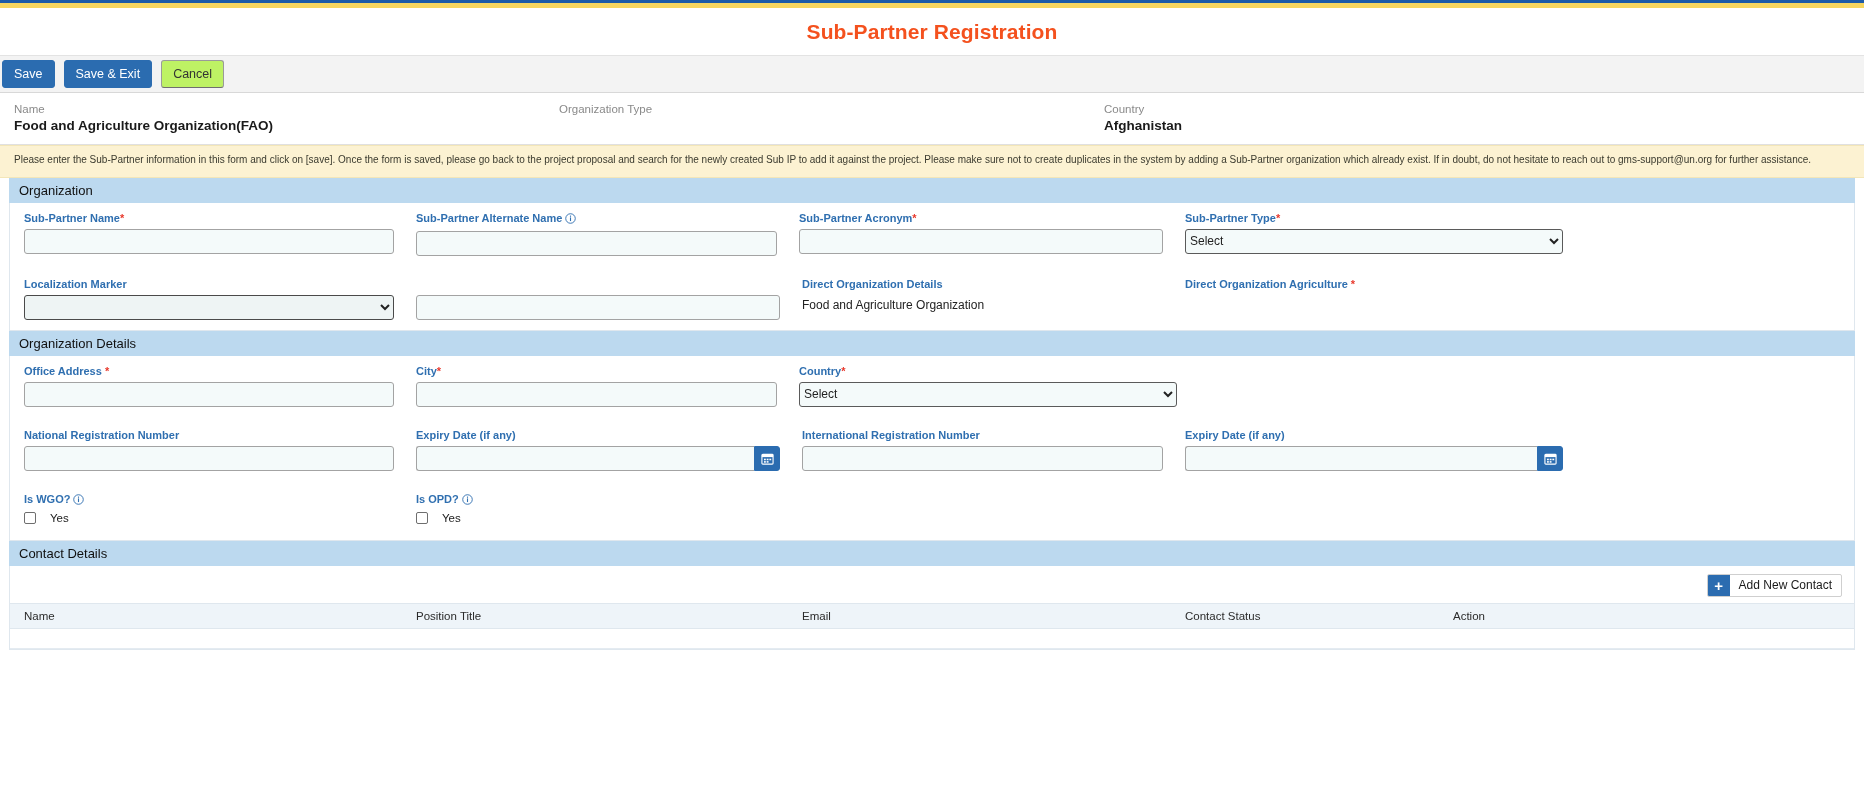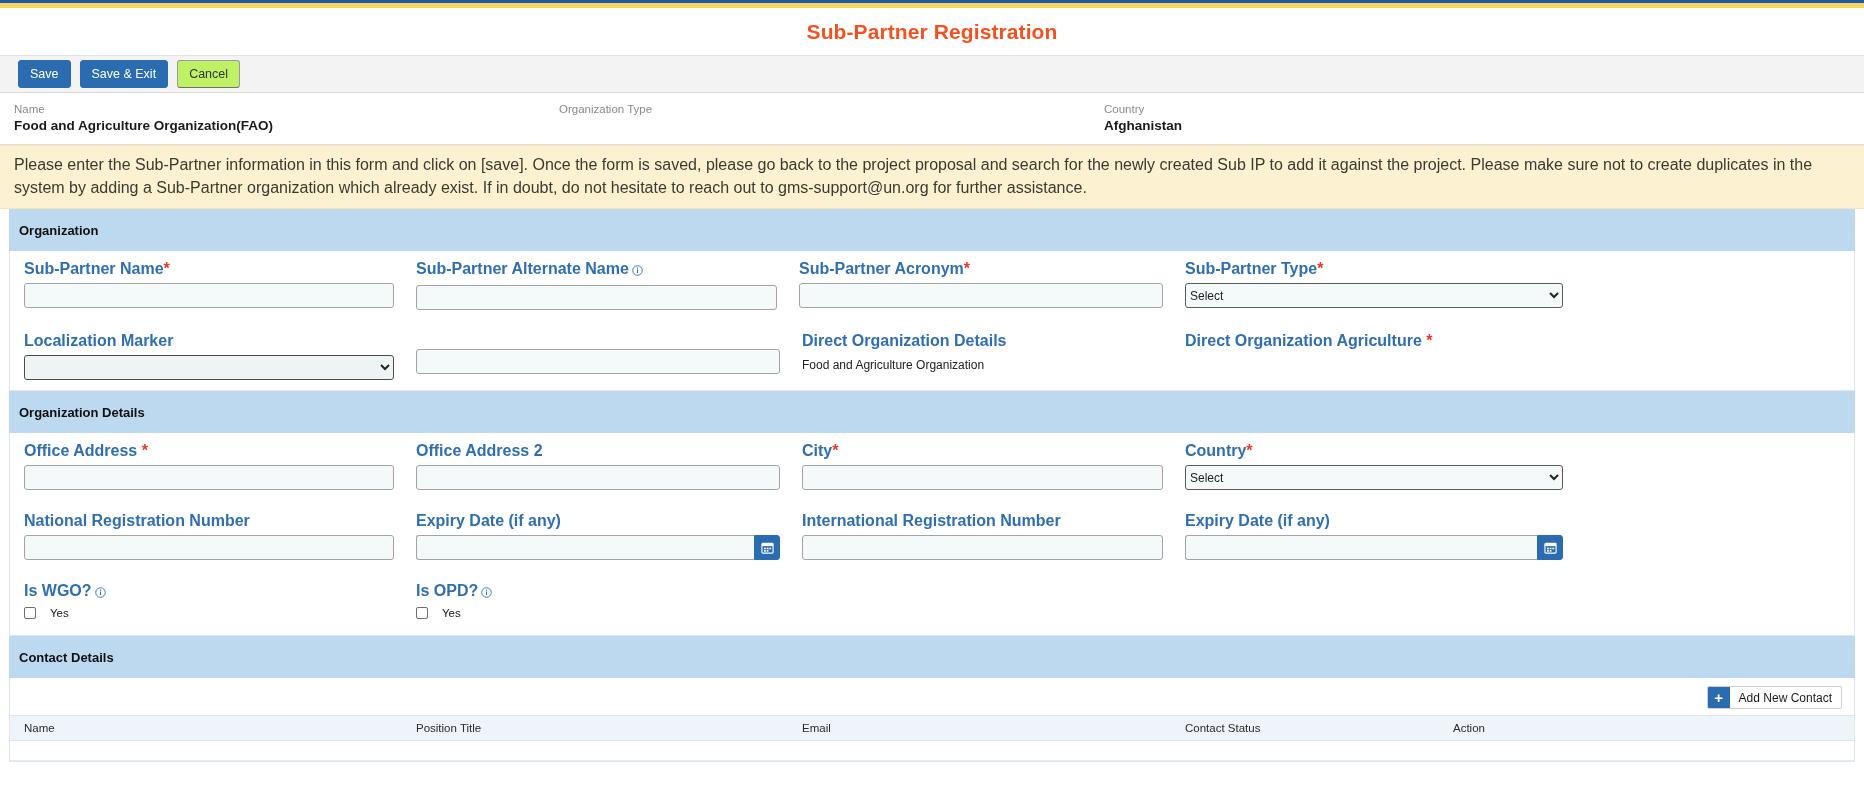"Save" .toolbar { padding-left: 18px -> 2px }
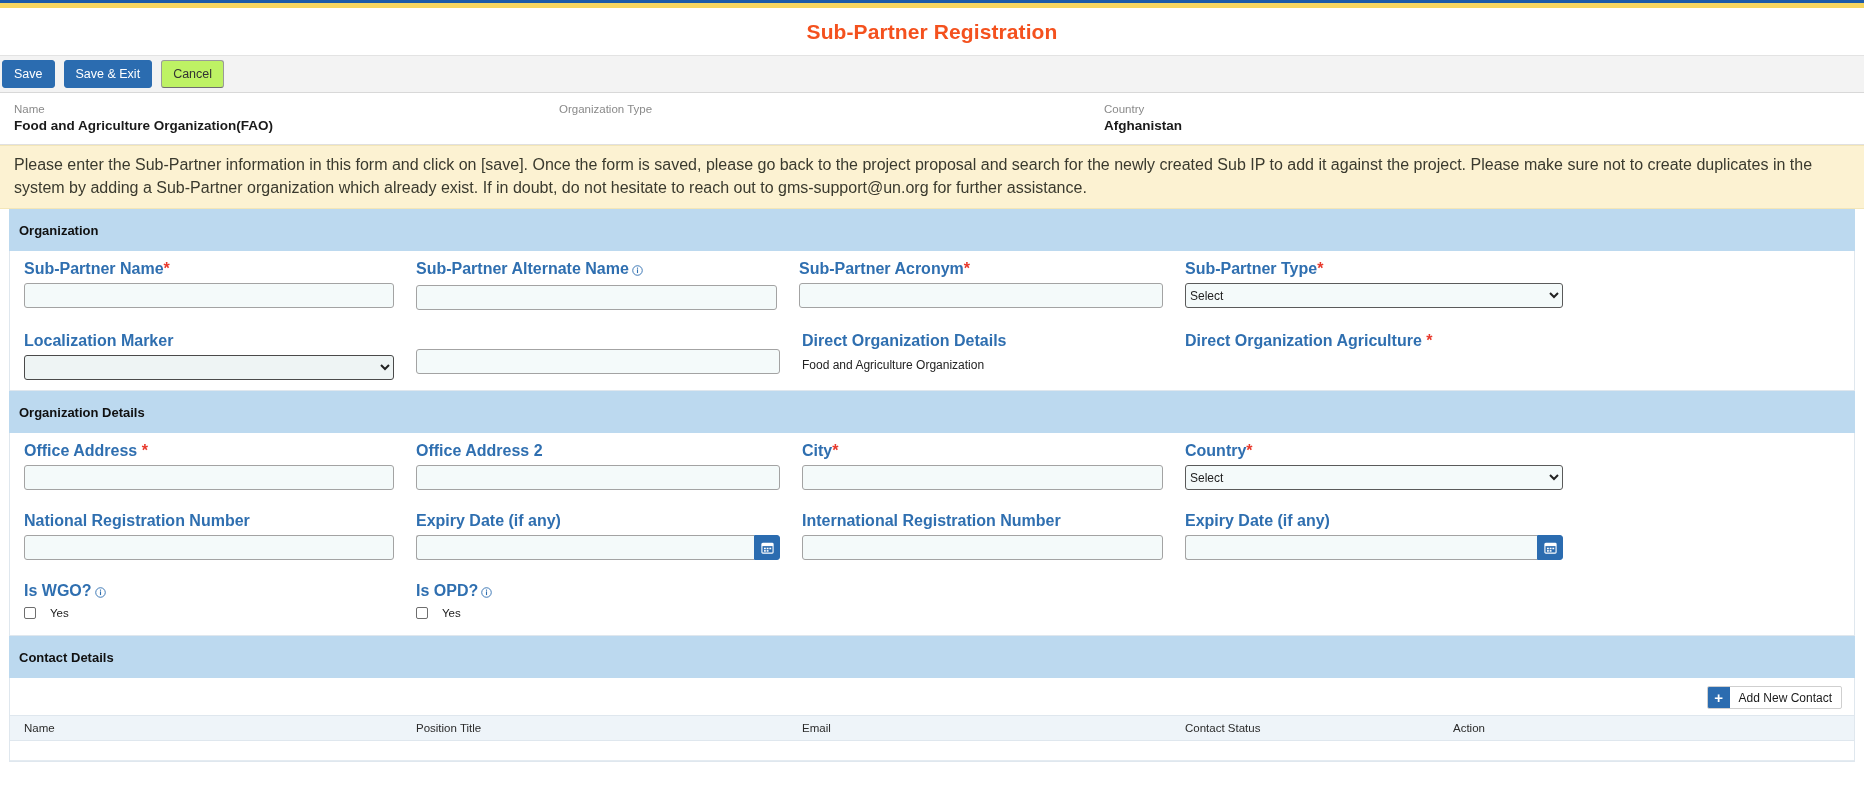"Please enter the Sub-Partner information" .alert { font-size: 16px -> 10px }
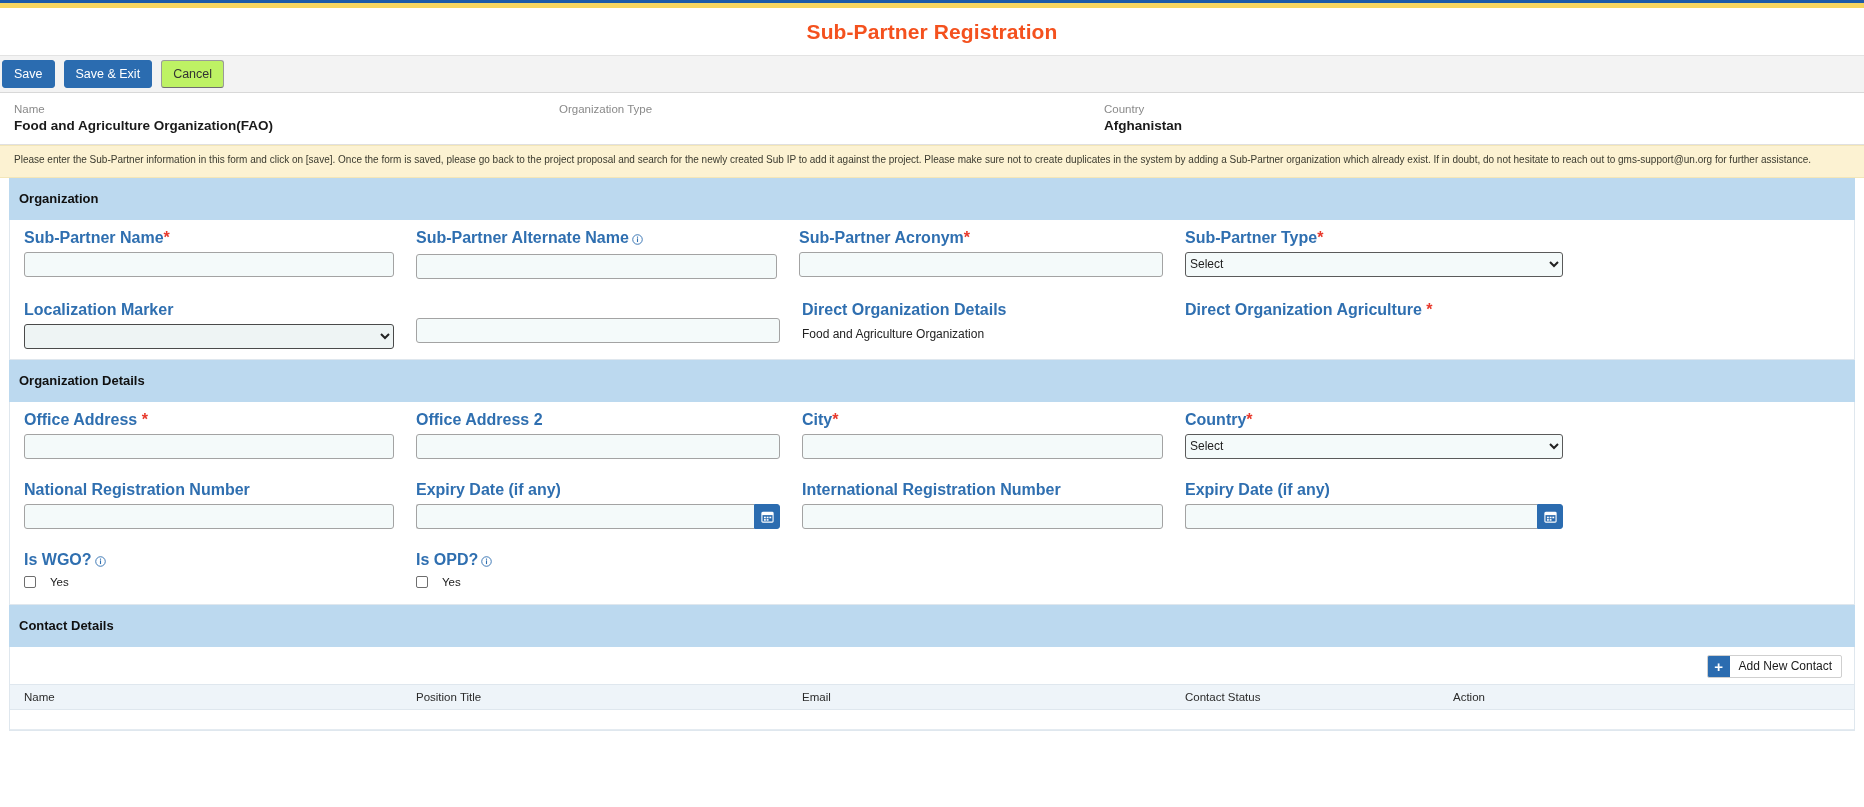"Organization" .section-head { font-weight: bold -> normal; height: 42px -> 25px }
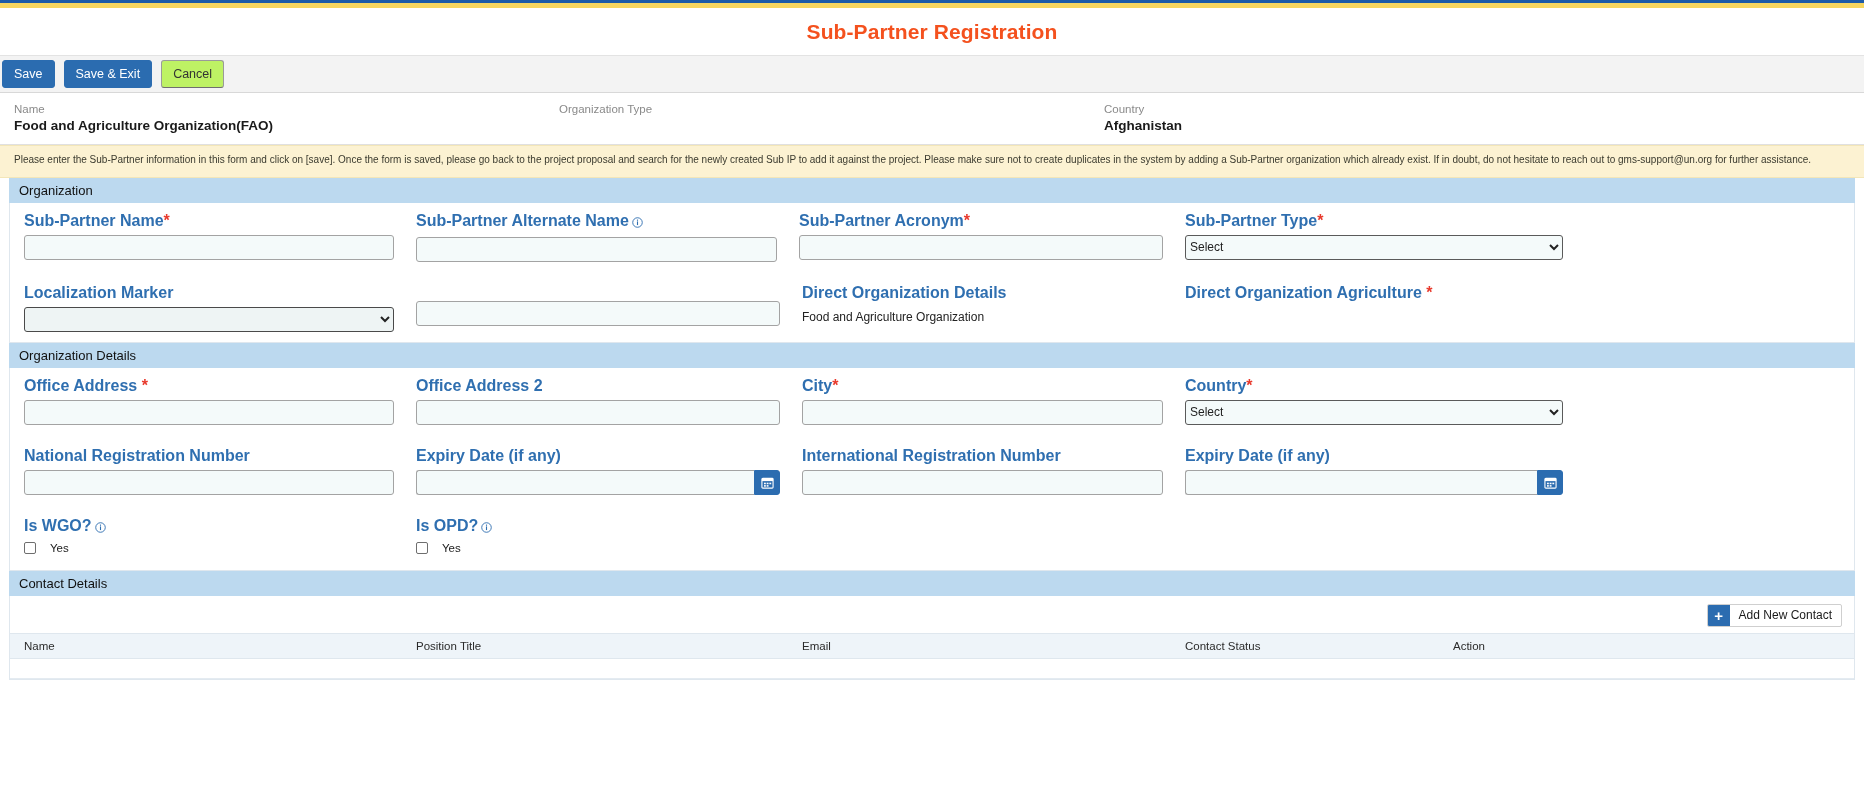"Sub-Partner Name*" .lbl { font-size: 16px -> 11px }
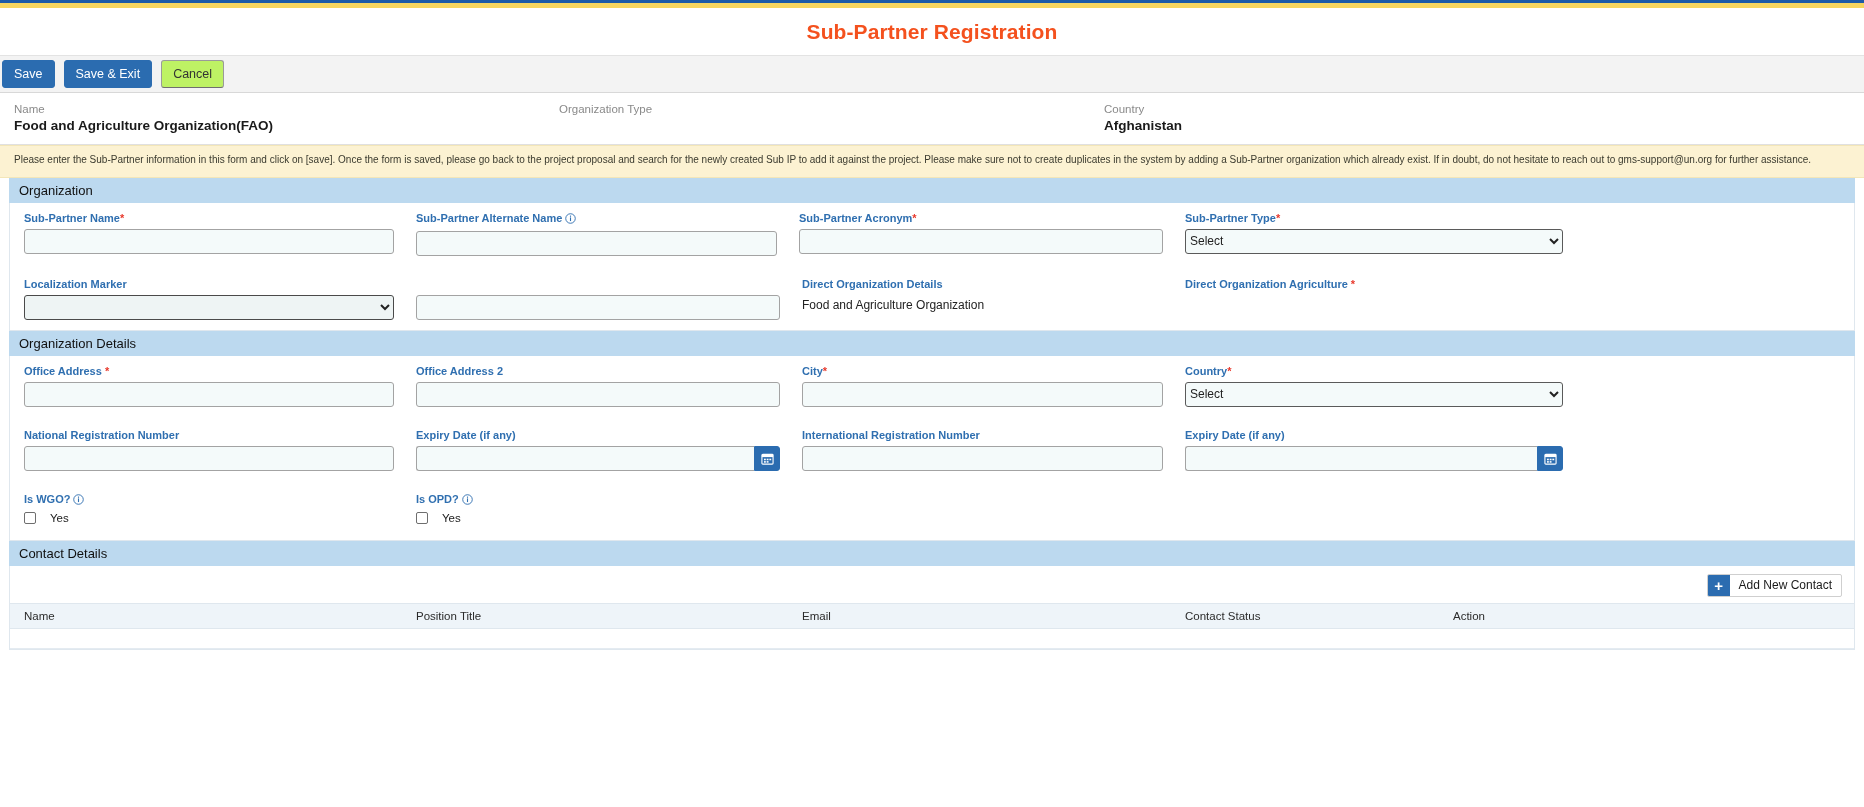"Office Address 2" div.field { html: <div> <label>Office Address 2</label> <input> </div> -> none }
